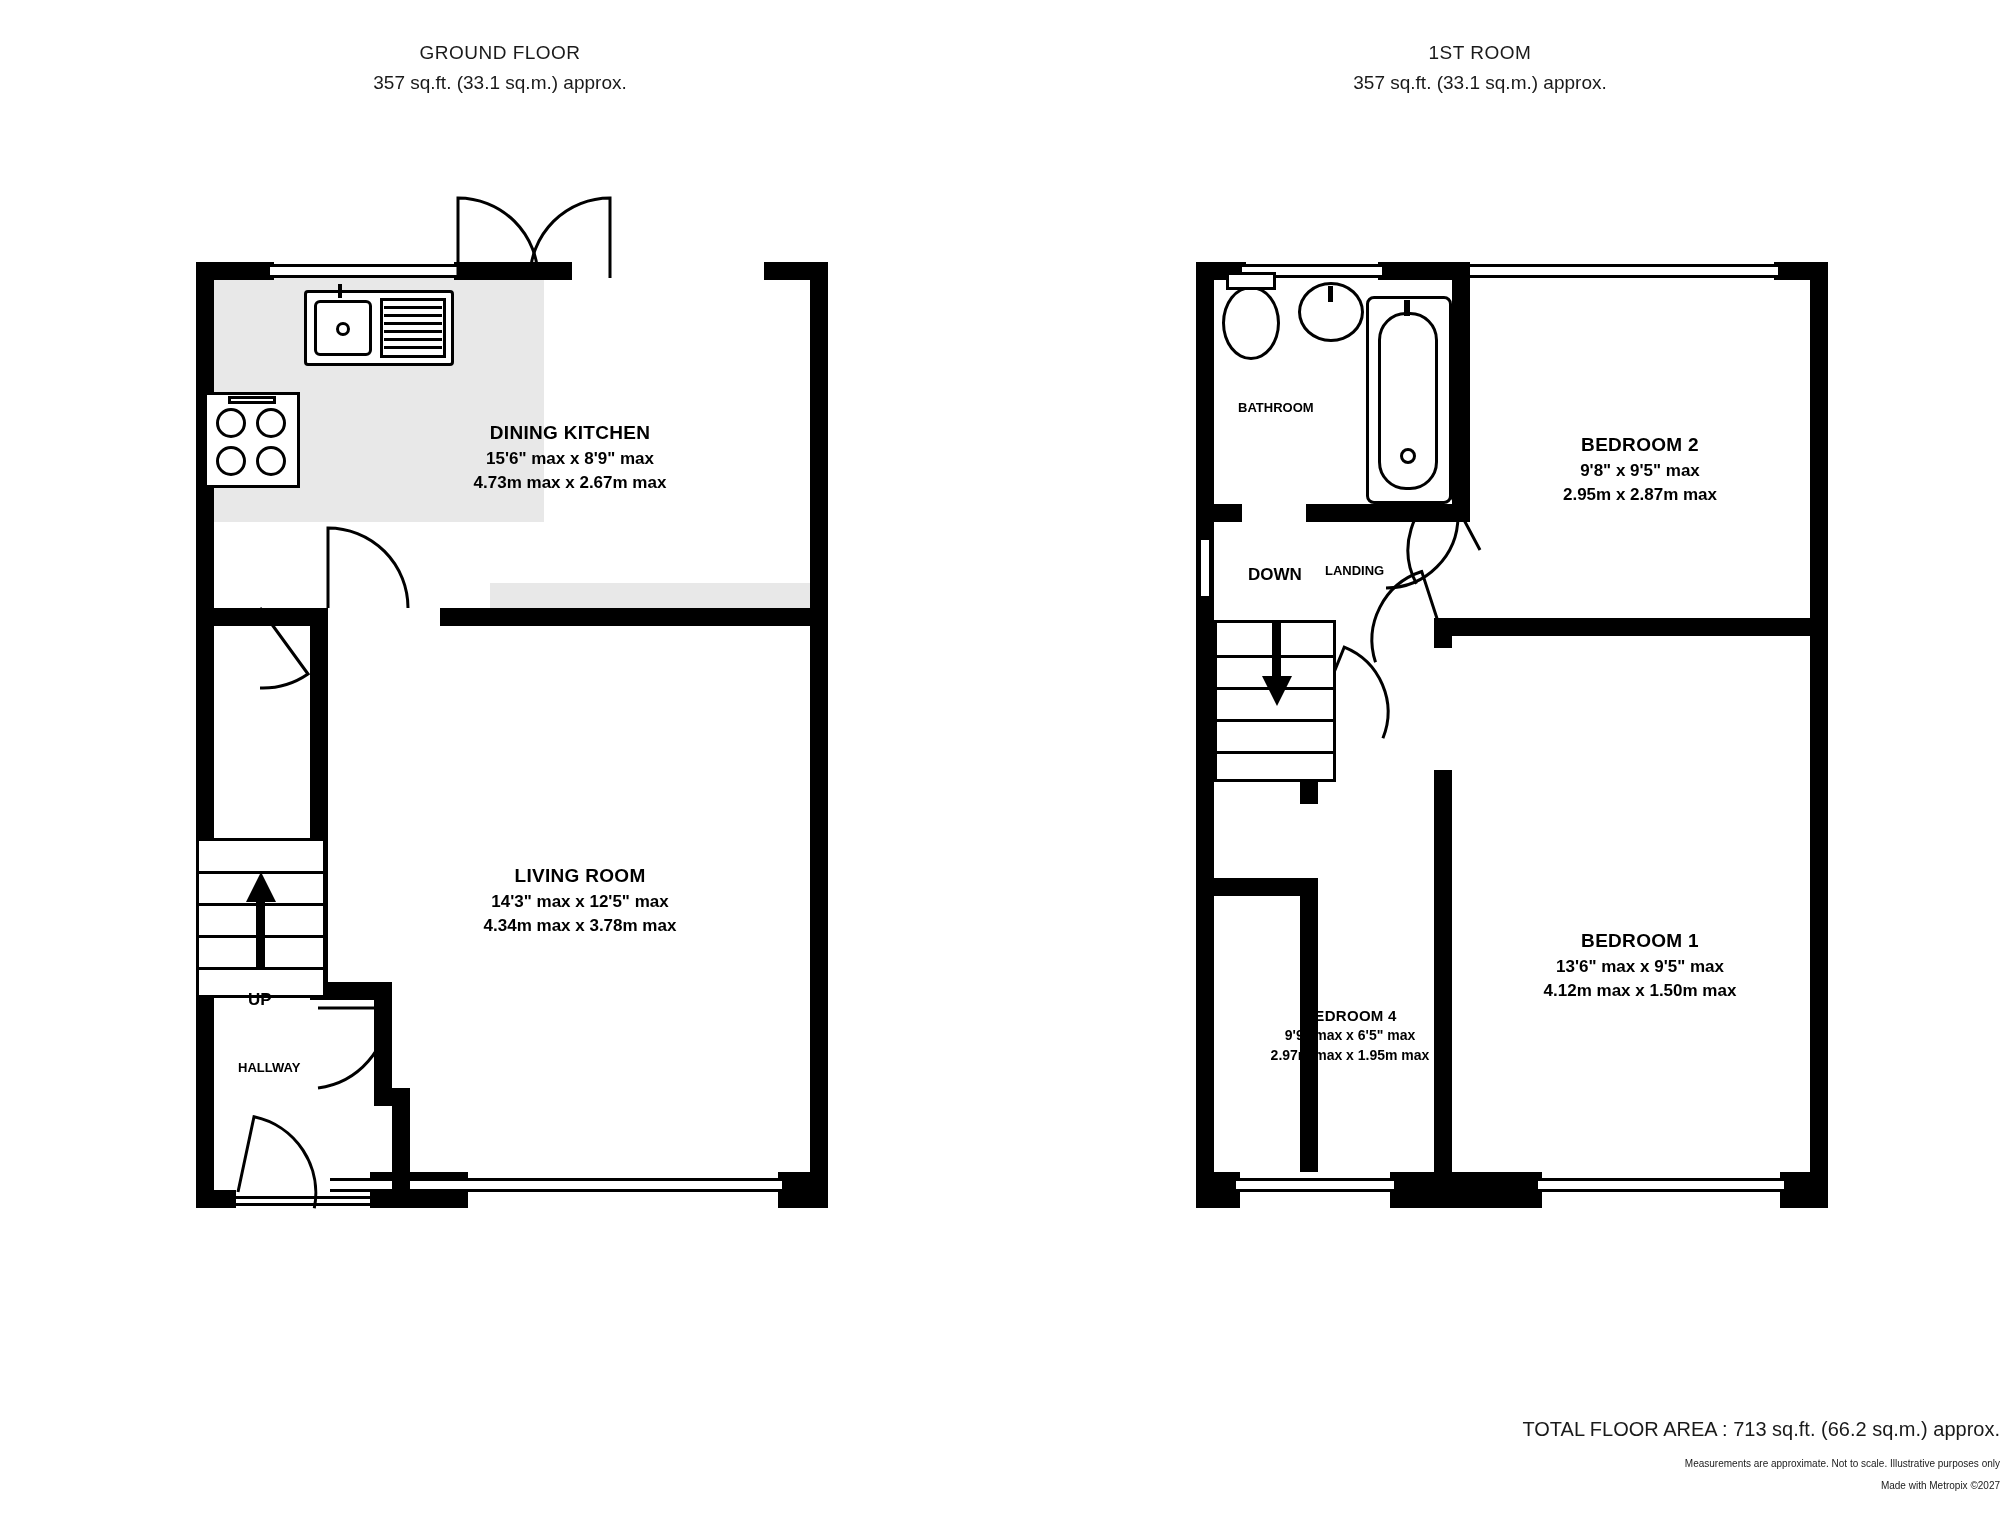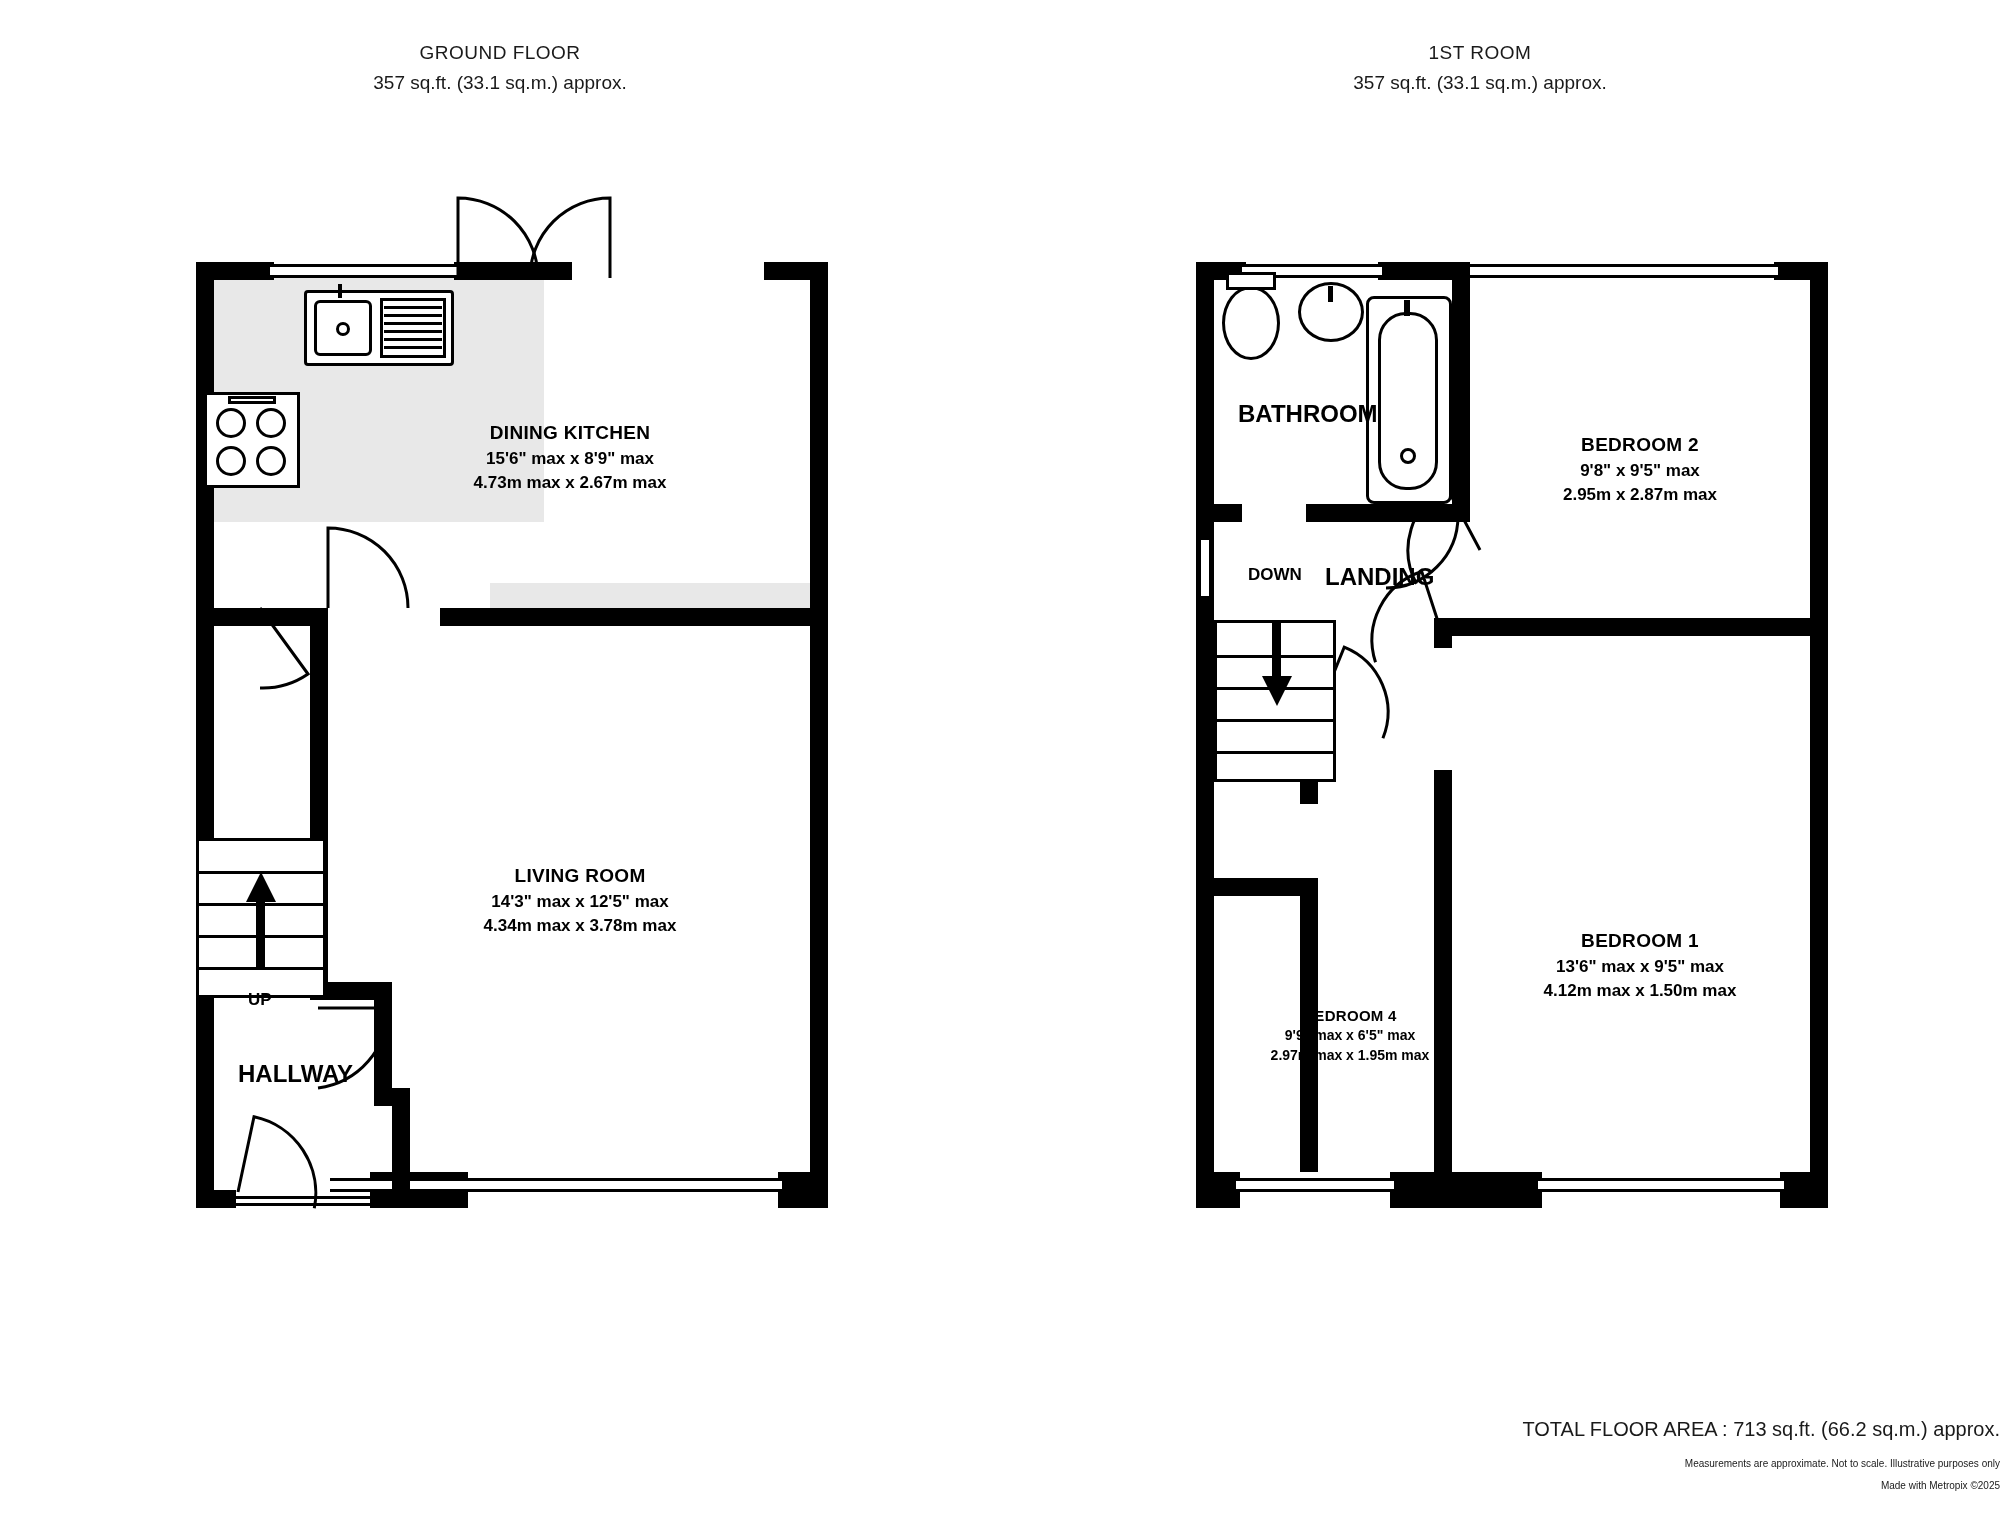"BATHROOM" .plain-label { font-size: 24px -> 13px }
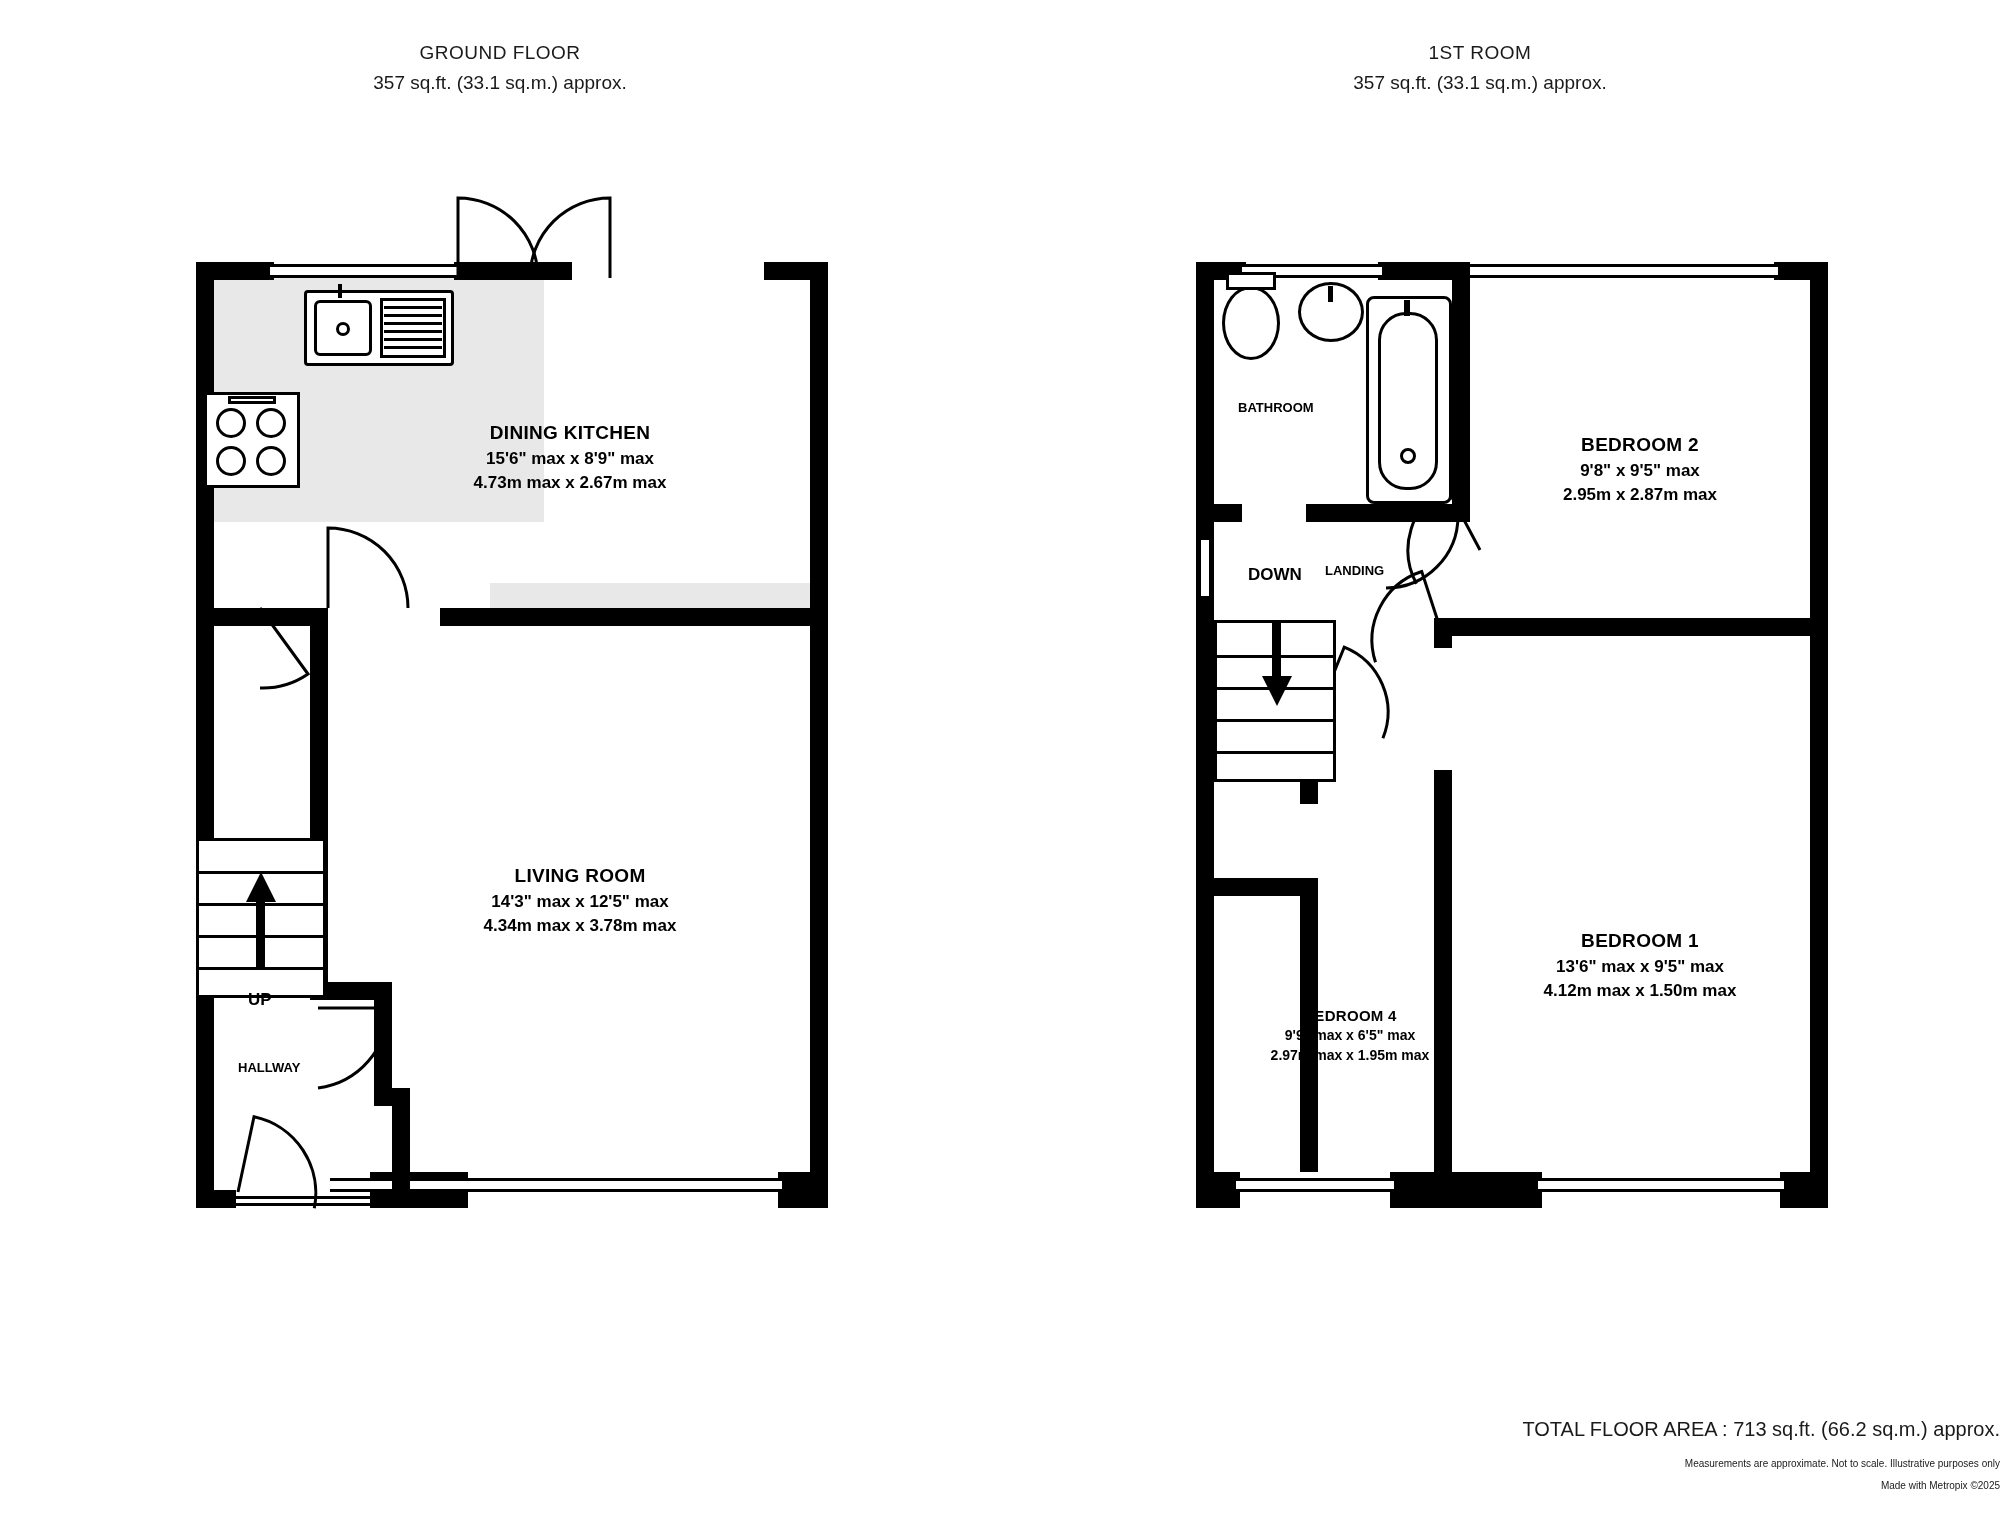"Made with Metropix ©2025" div.note2 { text: 2025 -> 2027 }
